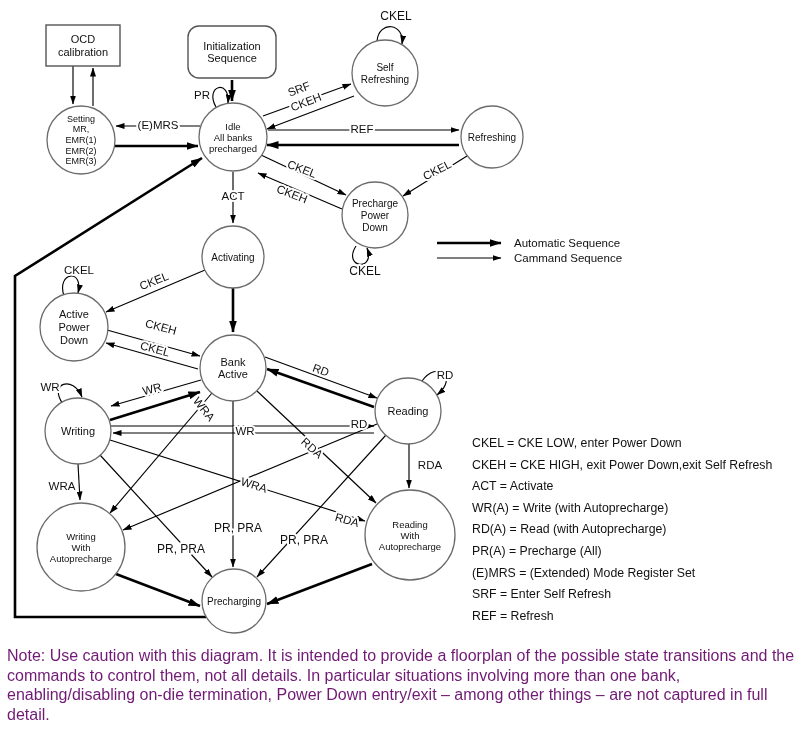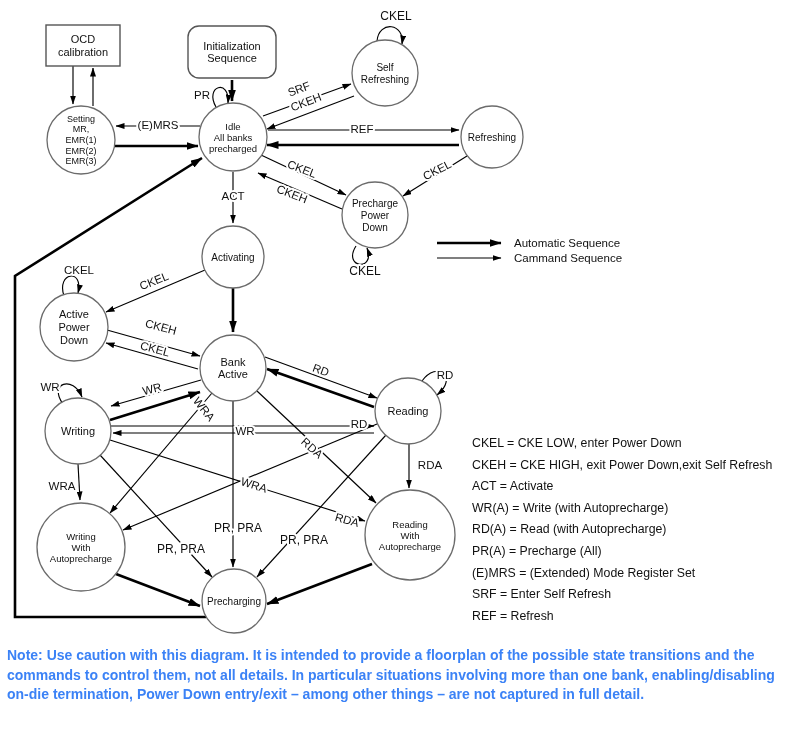"Note: Use caution with this" .note { color: #3b82f6 -> #701a75; font-size: 14px -> 16px; font-weight: bold -> none }
